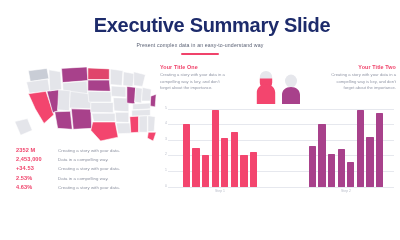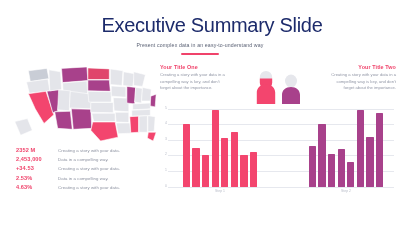"Executive Summary Slide" #slide-title { font-weight: normal -> bold }
